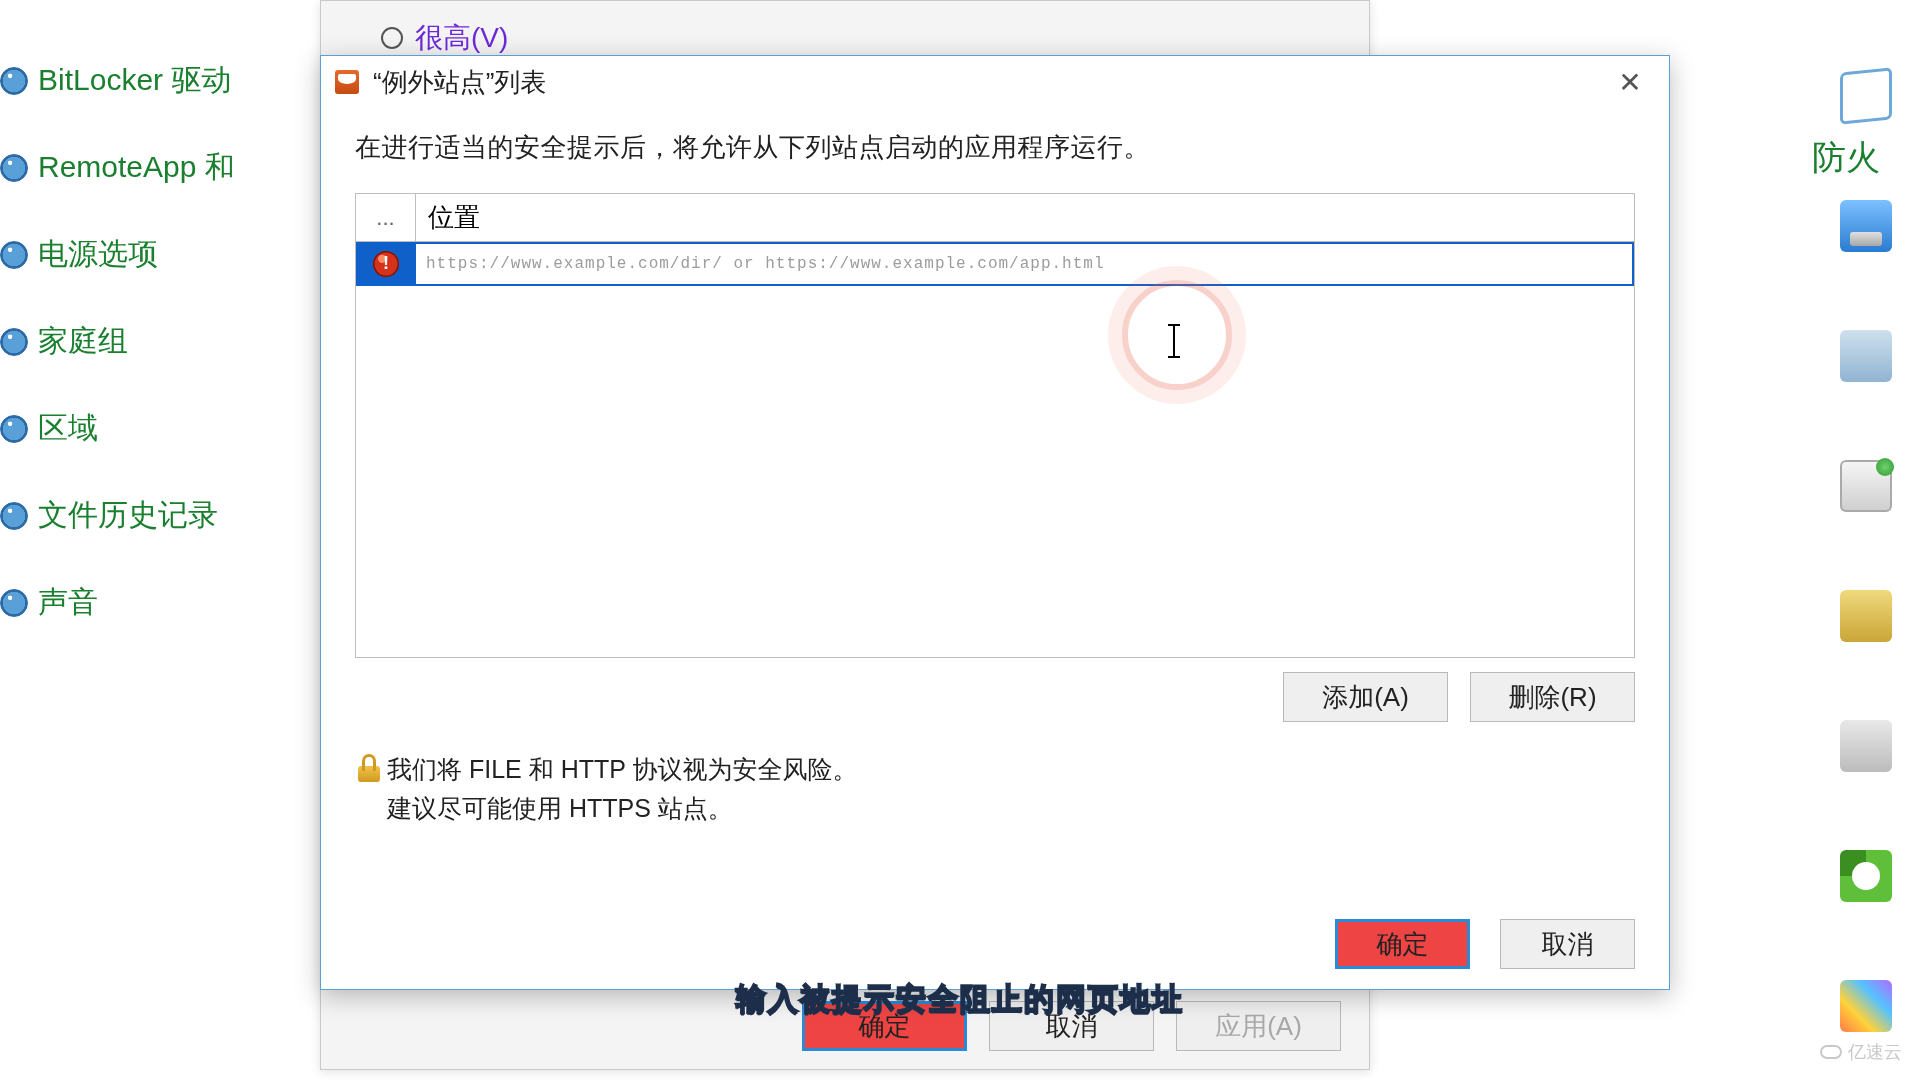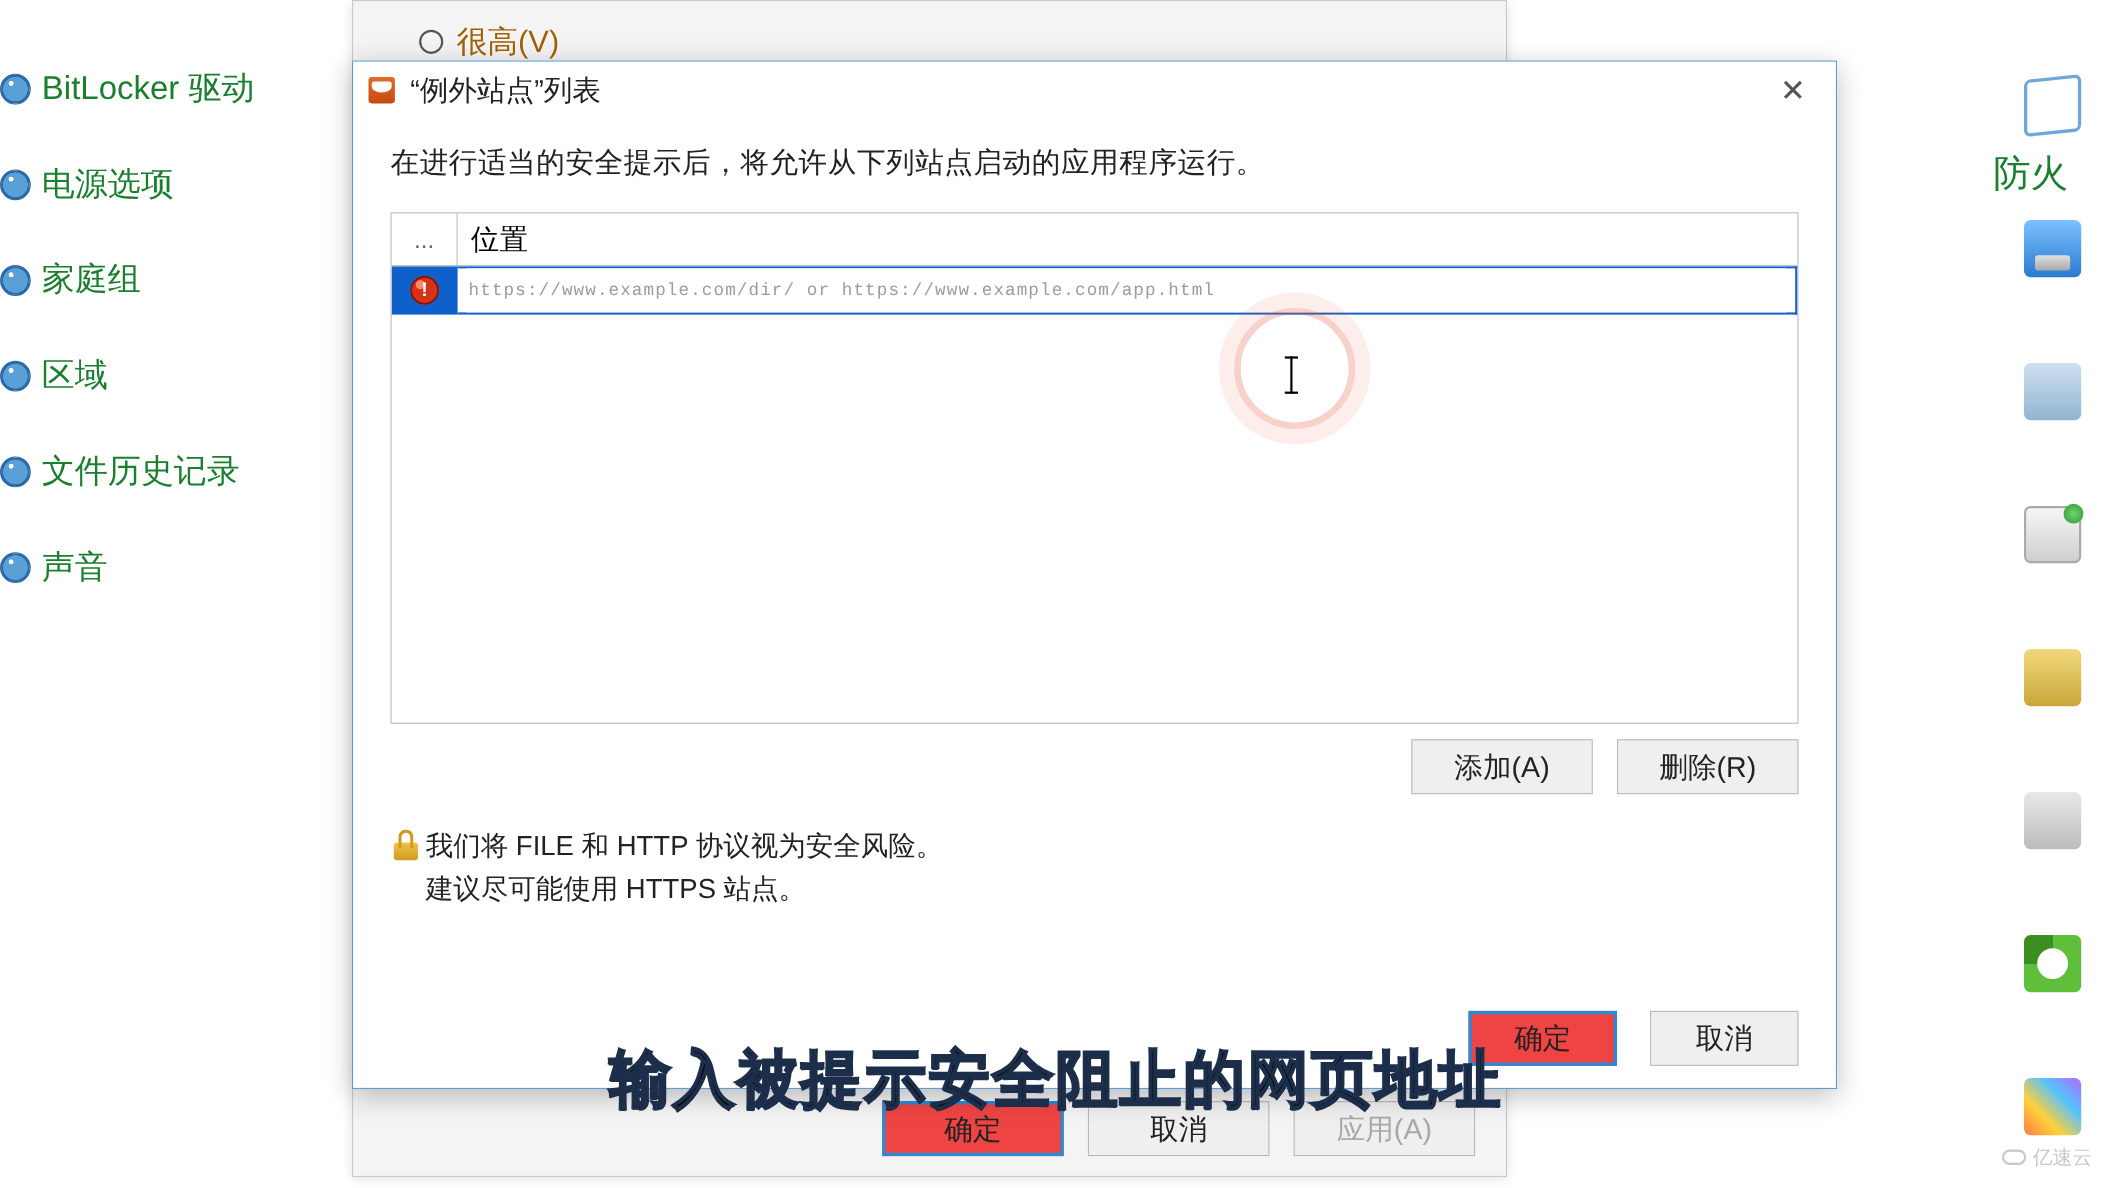"很高(V)" .parent-radio-row { color: #a16207 -> #6d28d9 }
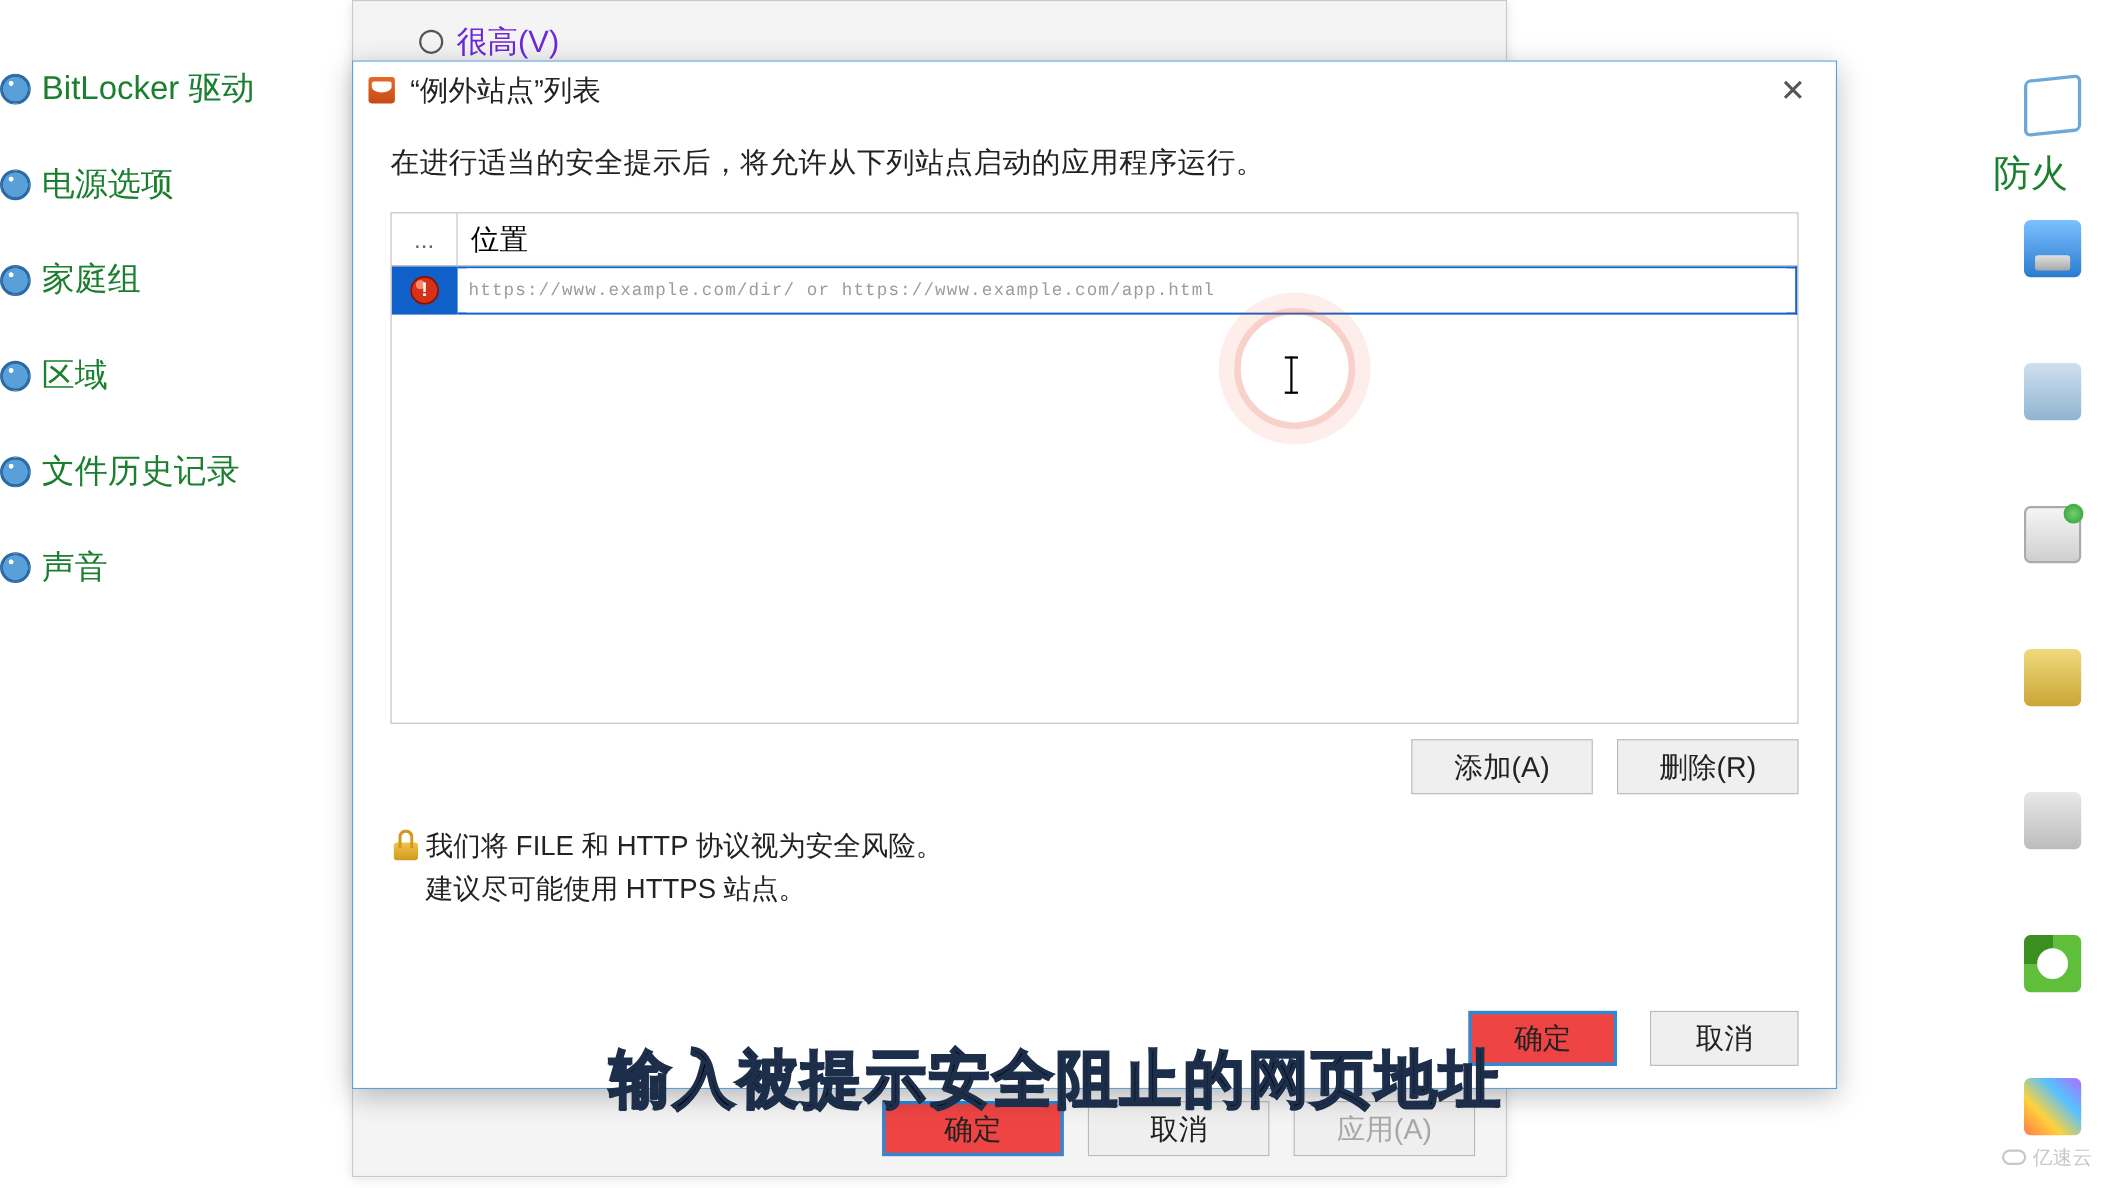"RemoteApp 和" div.item { html: none -> <div> <span></span> <span>RemoteApp 和</span> </div> }
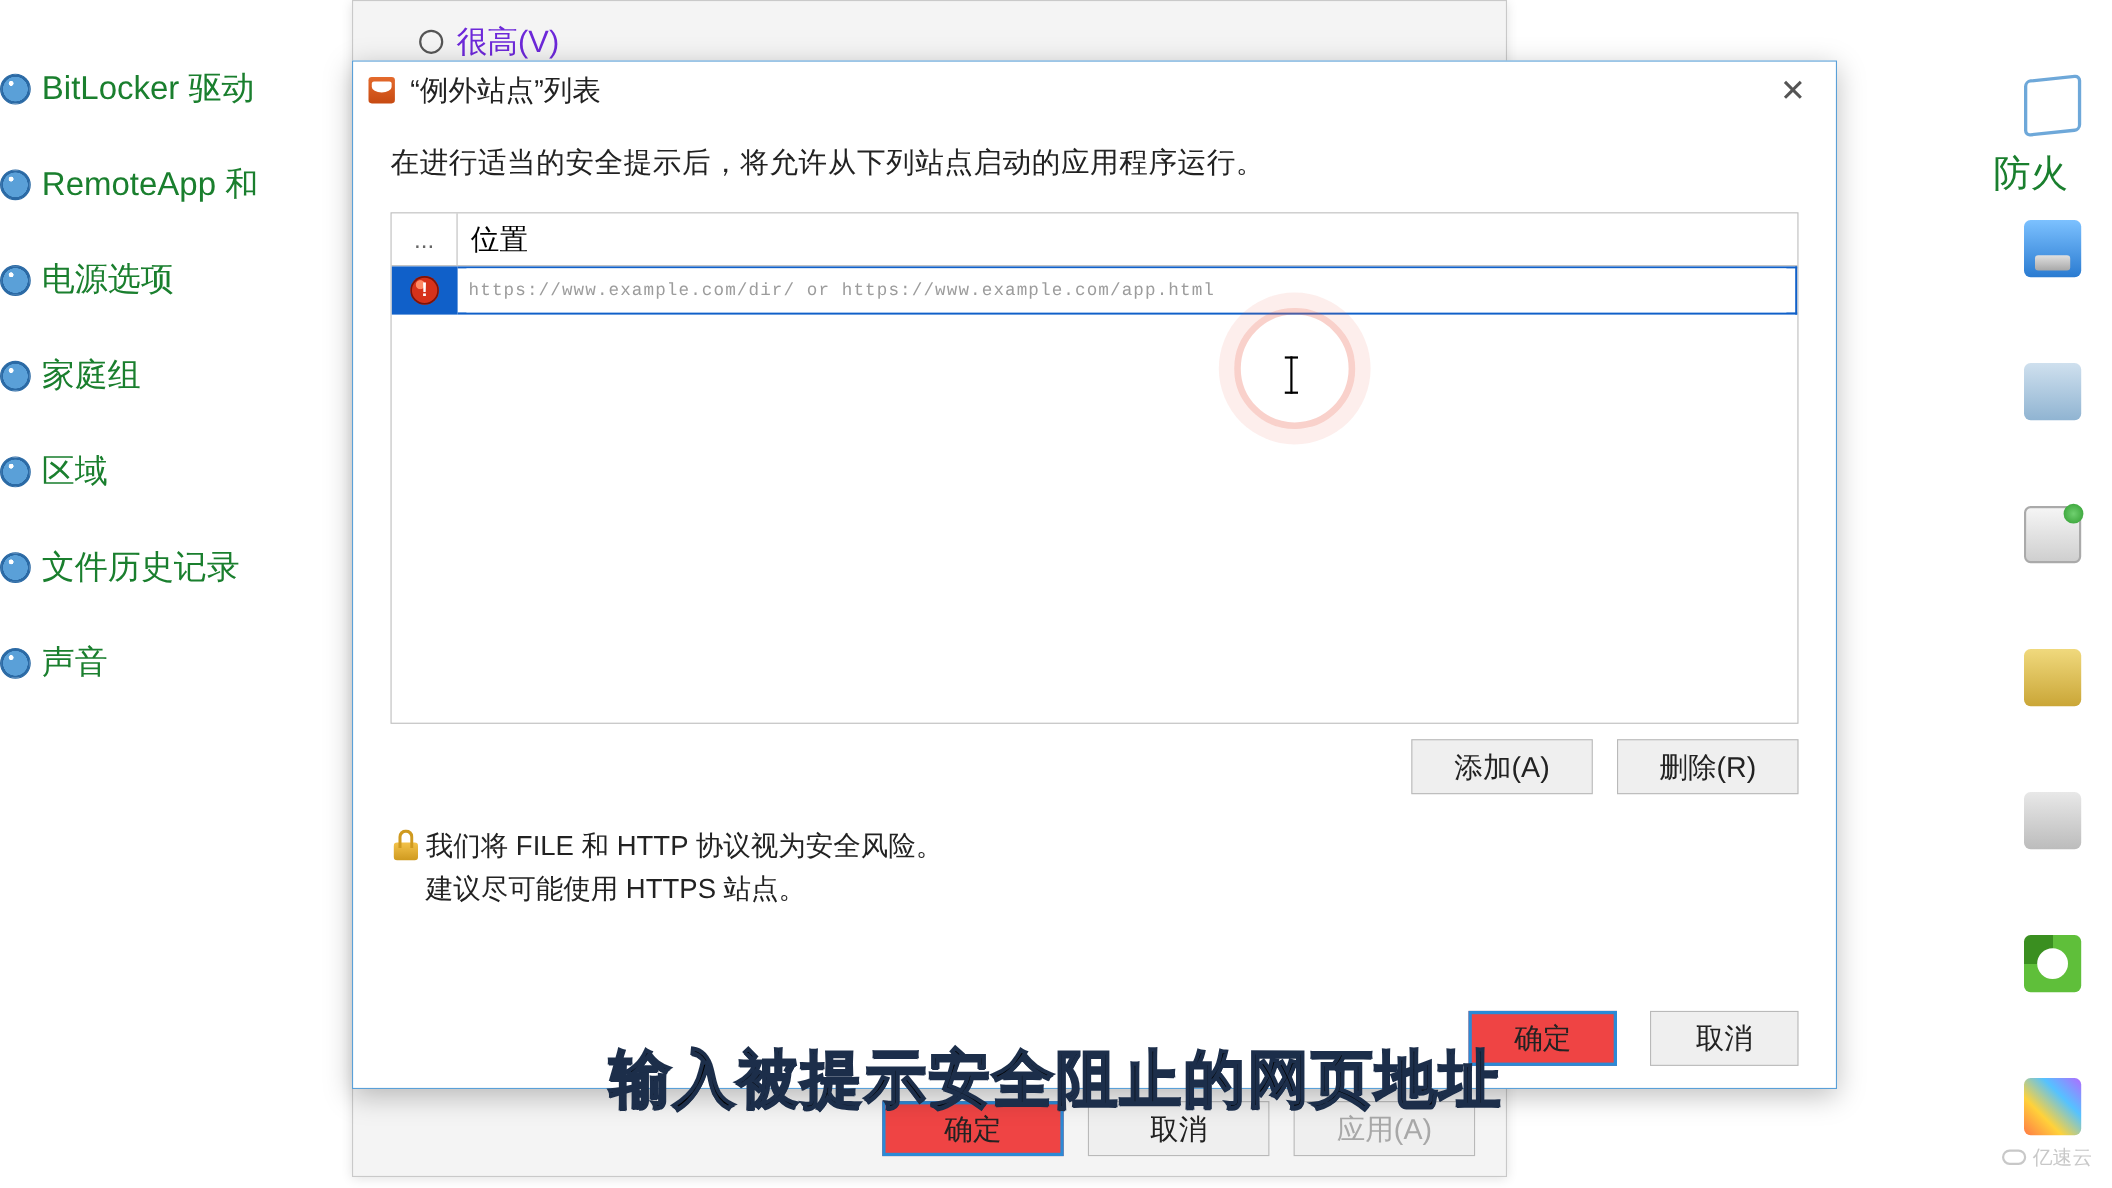"输入被提示安全阻止的网页地址" .caption { color: #000000 -> #1d4ed8; font-size: 56px -> 30px }
